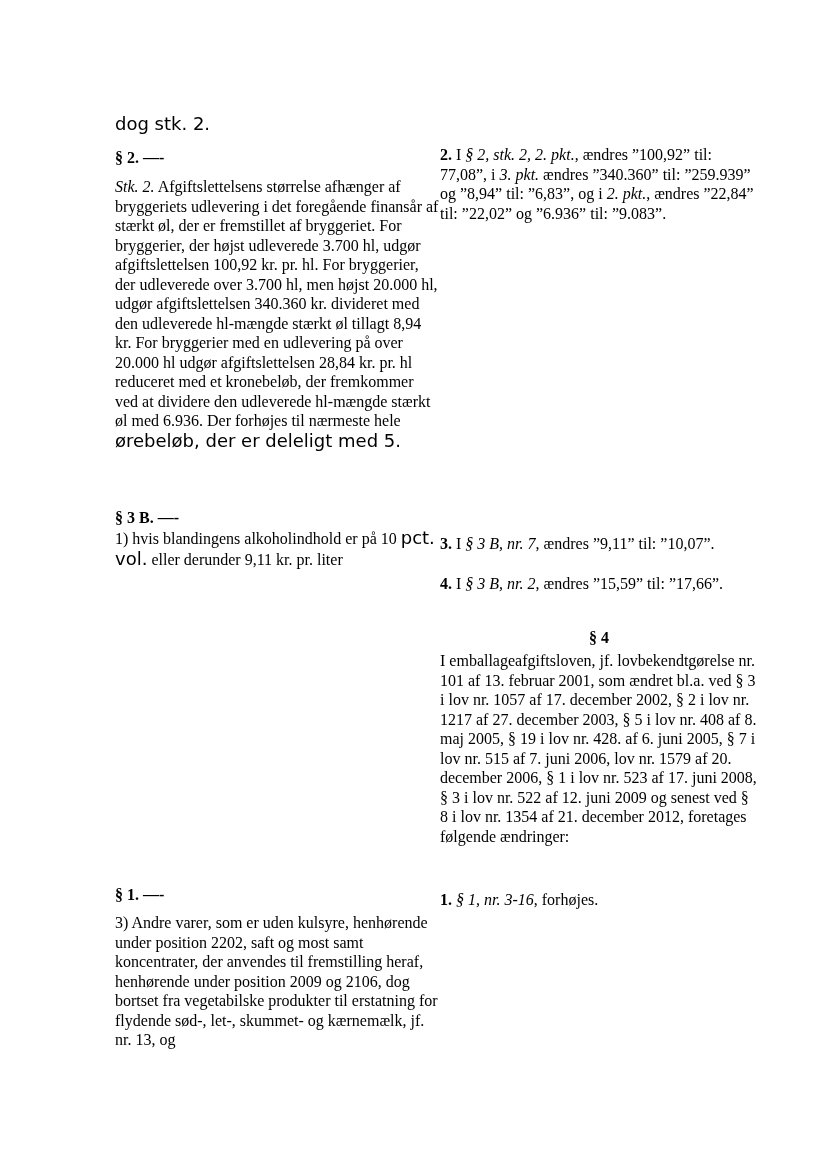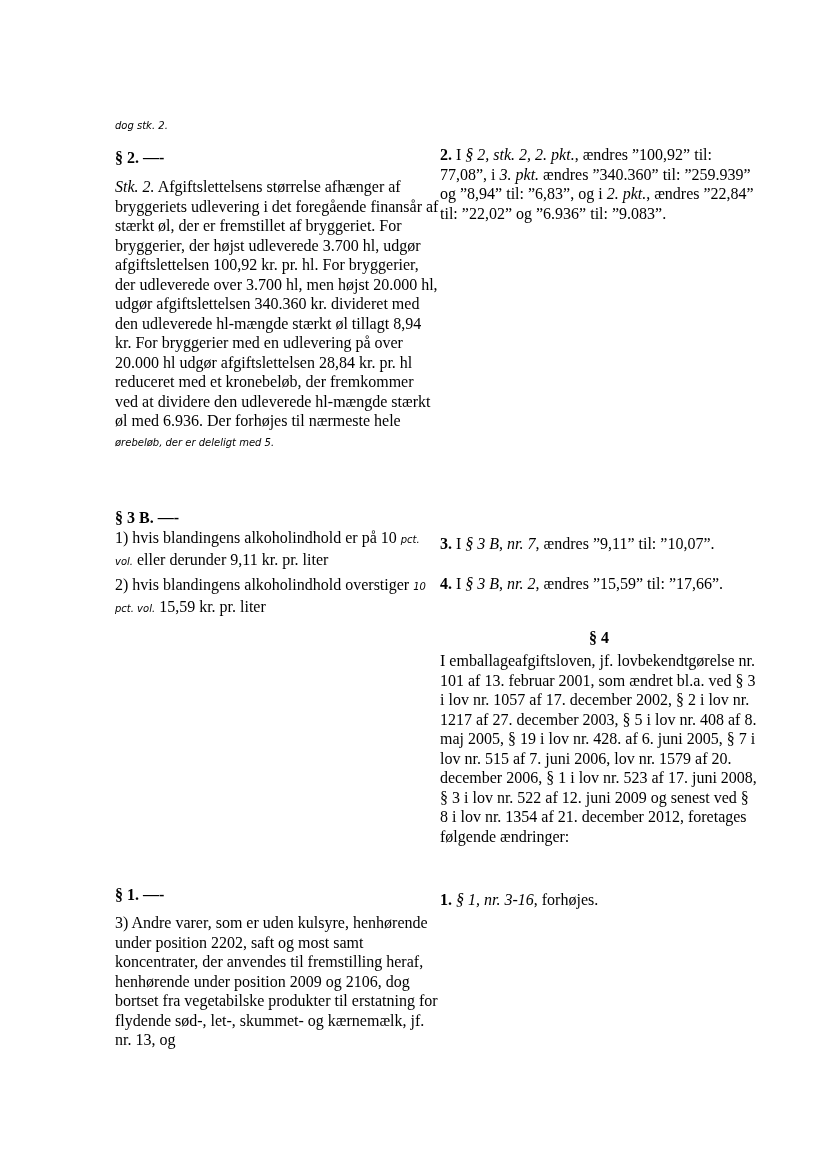"dog stk. 2." .run-sans { font-size: 10px -> 18px; font-style: italic -> none }
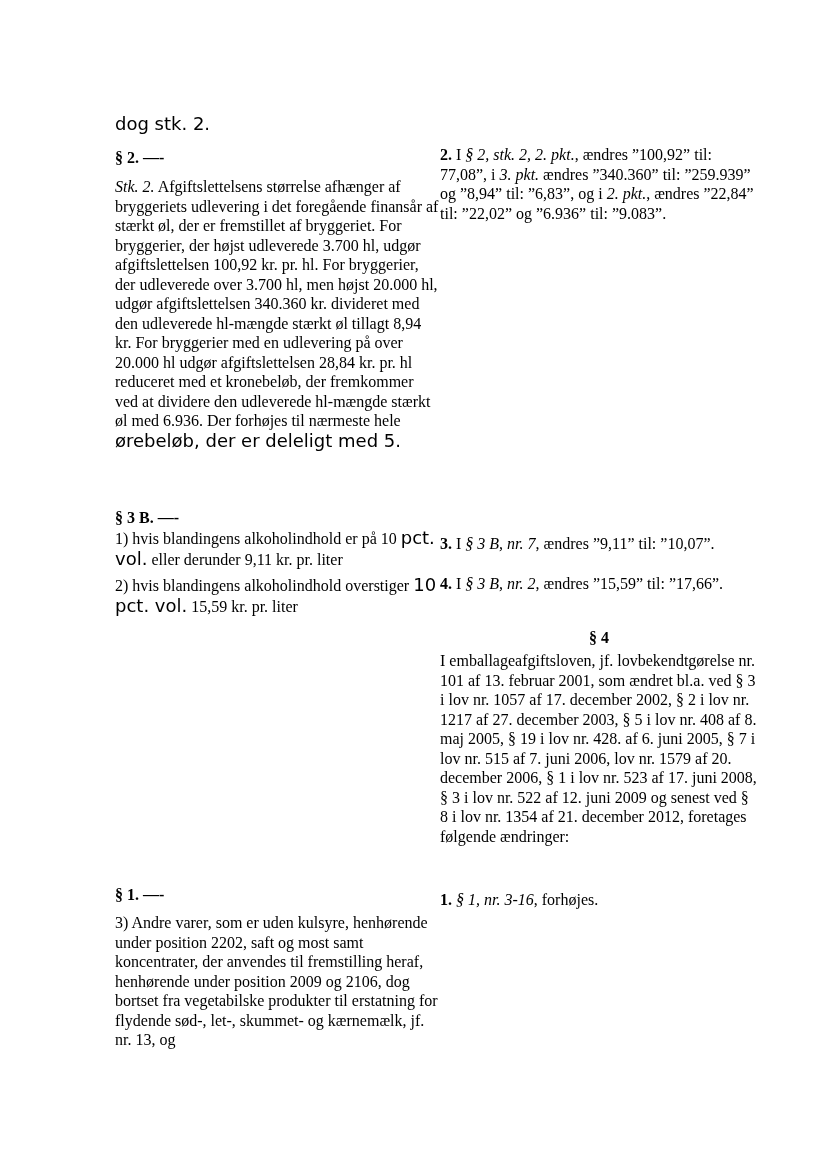"2) hvis blandingens alkoholindhold" p.block { html: <p><span>2) hvis blandingens alkoholindhold overstiger </span><span>10 pct. vol.</span><span> 15,59 kr. pr. liter</span></p> -> none }
